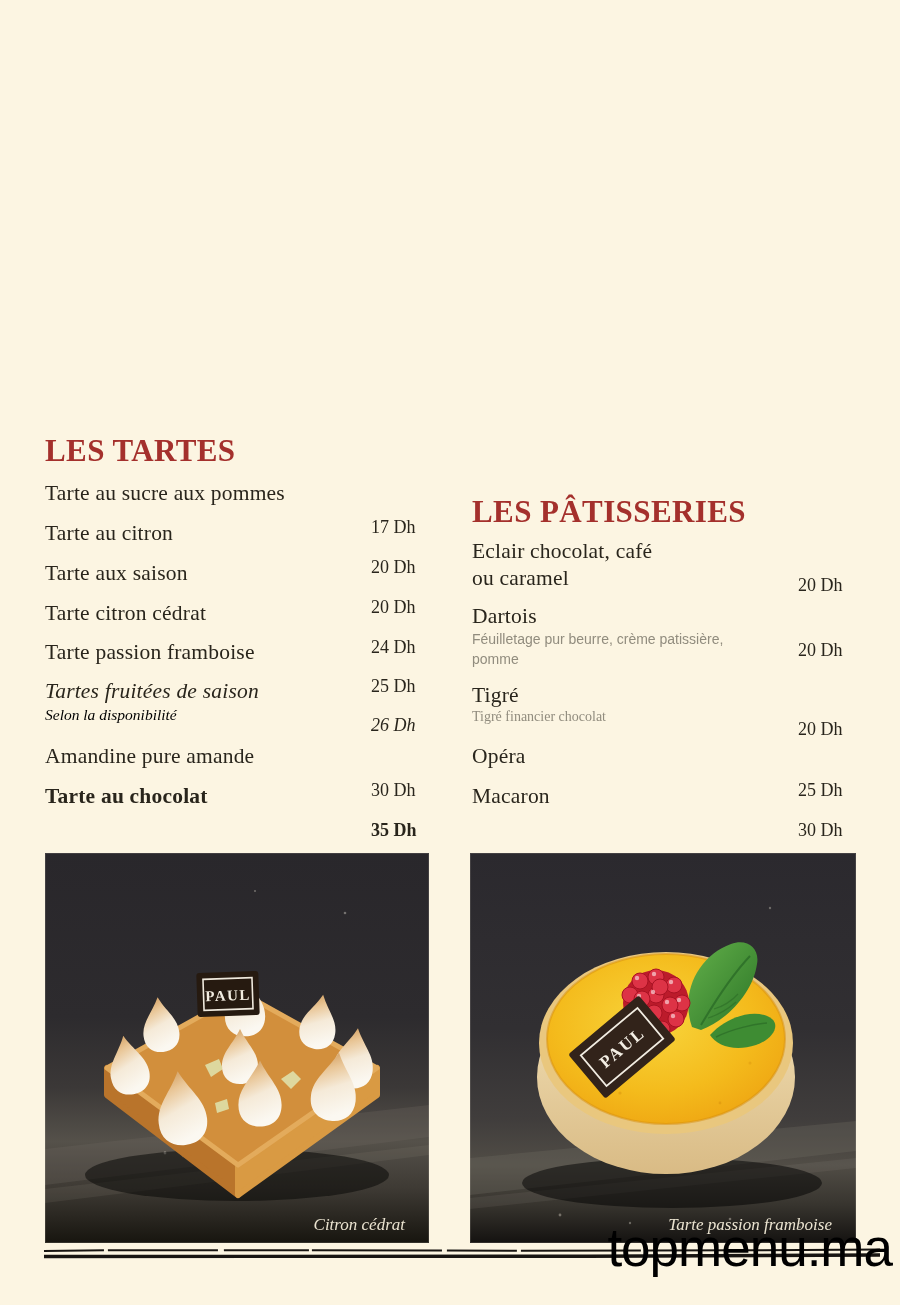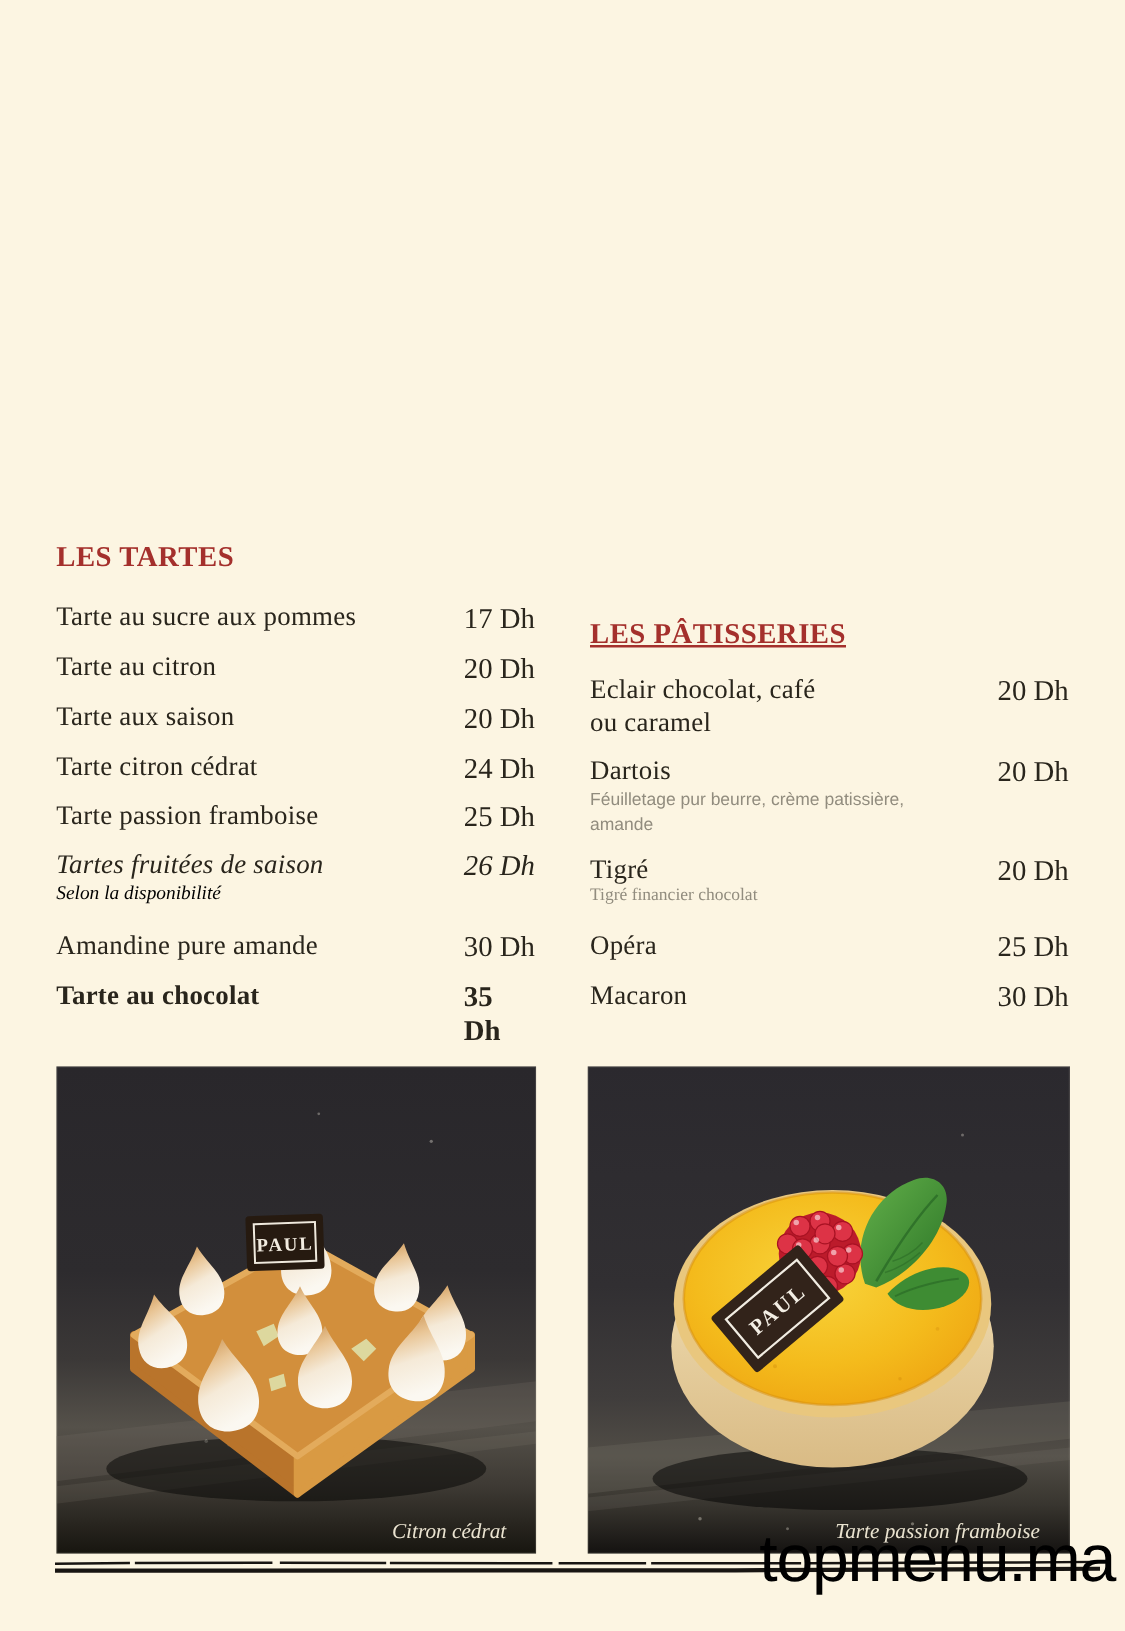"LES TARTES" .section-title { font-size: 23px -> 31px }
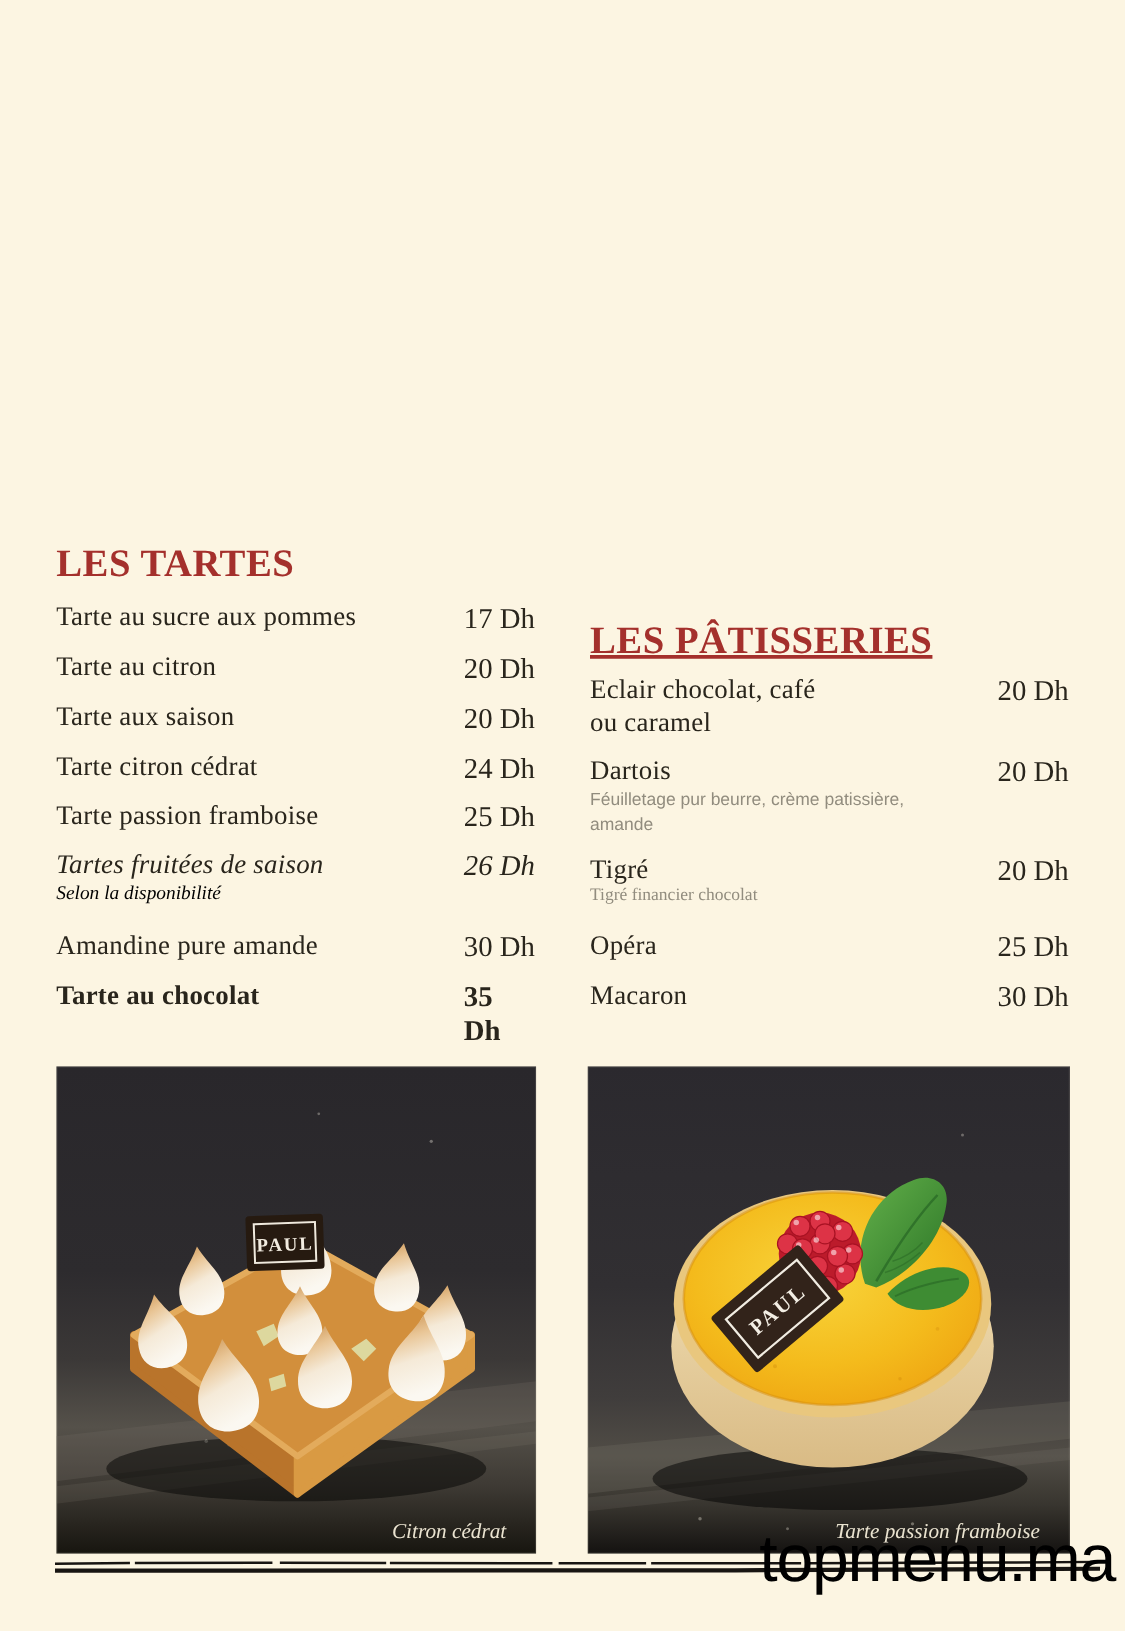"17 Dh" .row .price { font-size: 23px -> 18px; margin-top: none -> 33px }
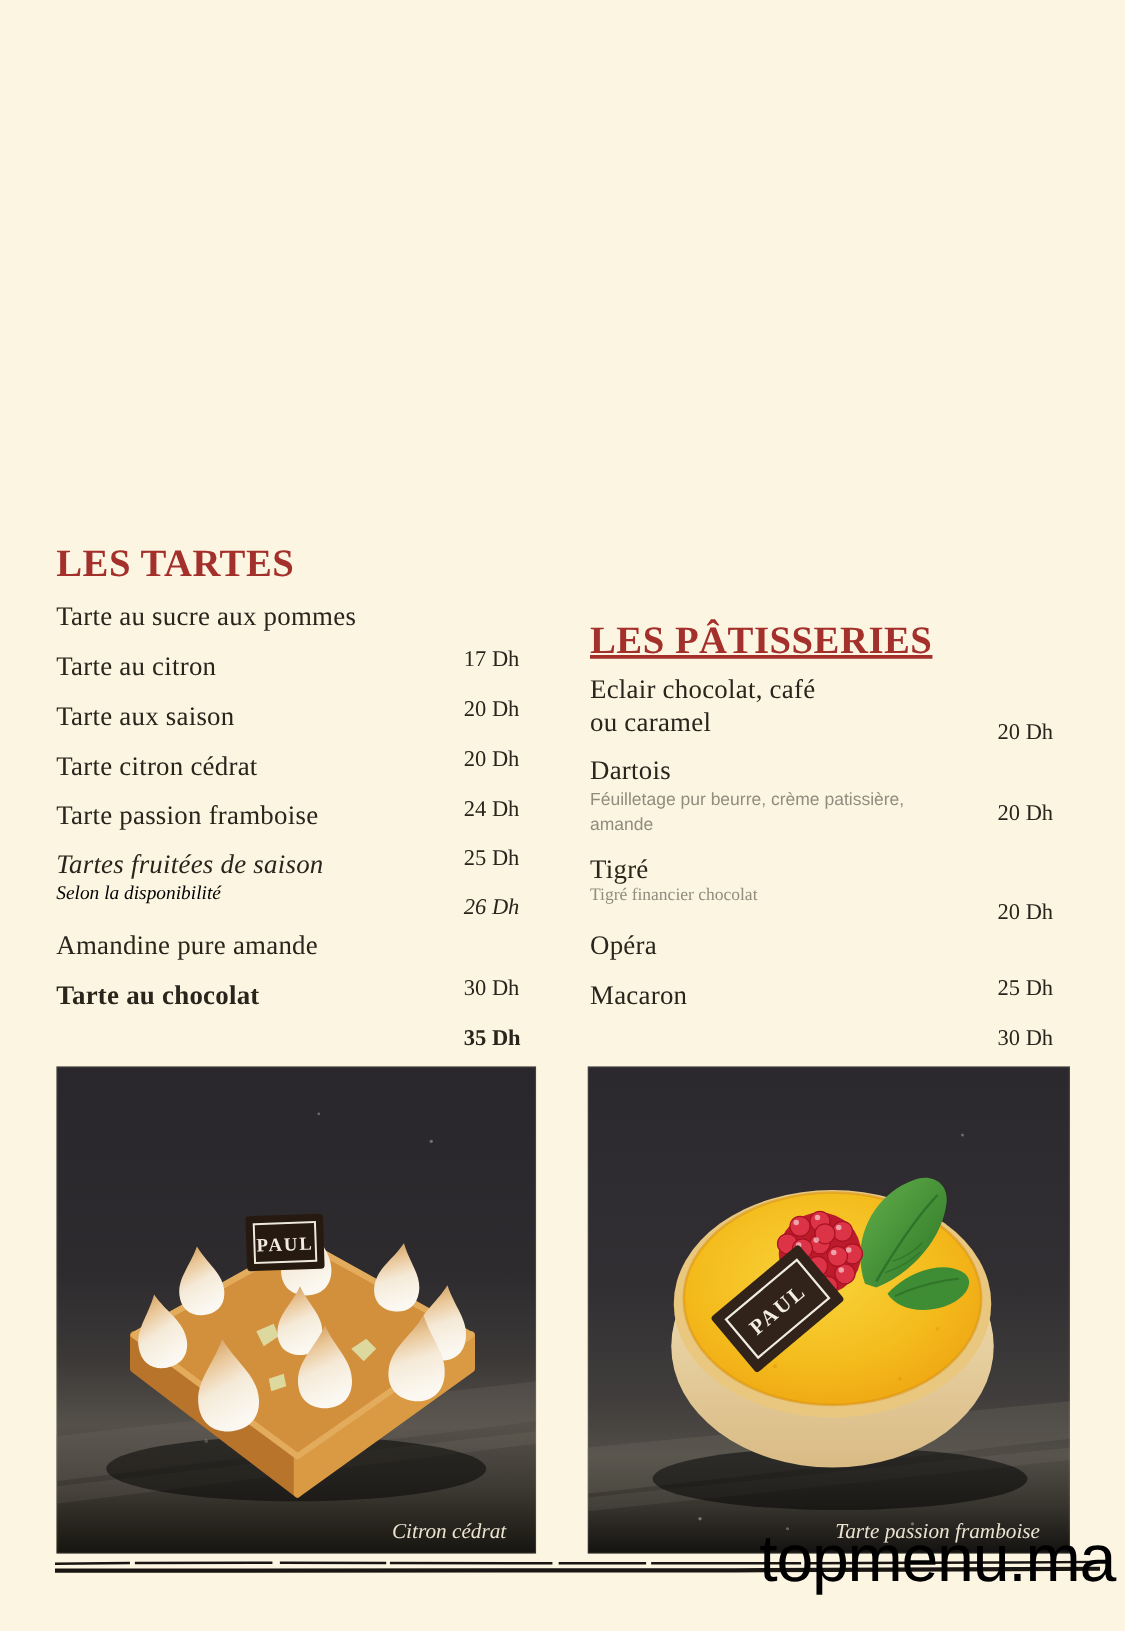"LES PÂTISSERIES" h2.section-title { text-decoration: underline -> none }
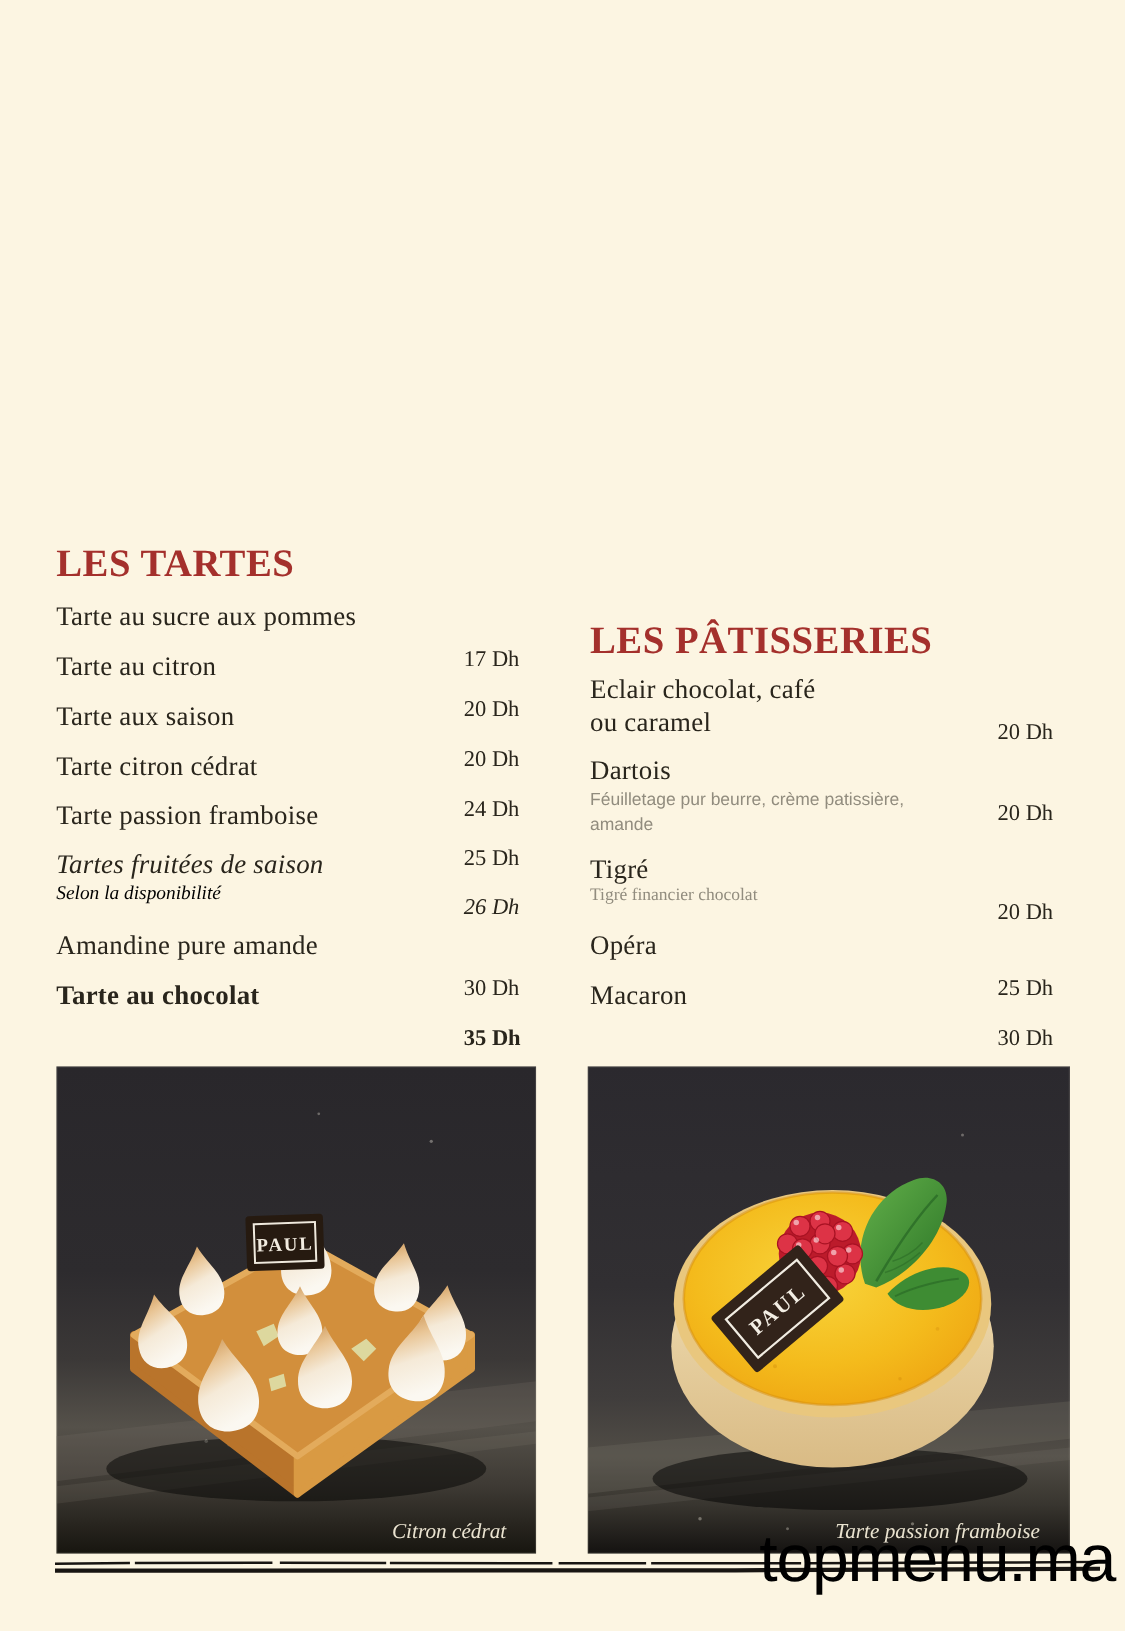"amande" span { text: amande -> pomme }
